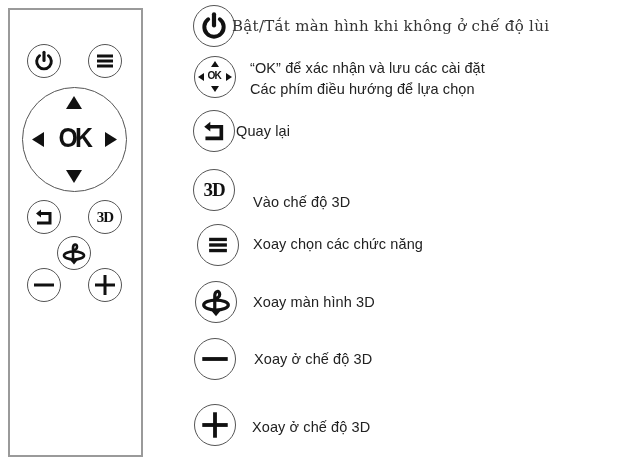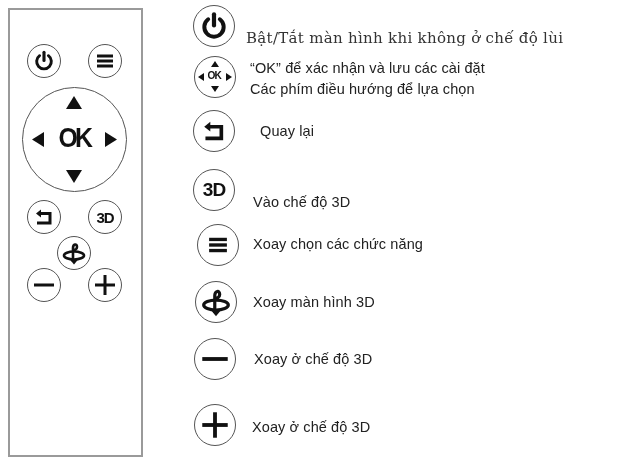"Bật/Tắt màn hình khi không" div.label { left: 246px -> 232px; margin-top: 12px -> none }
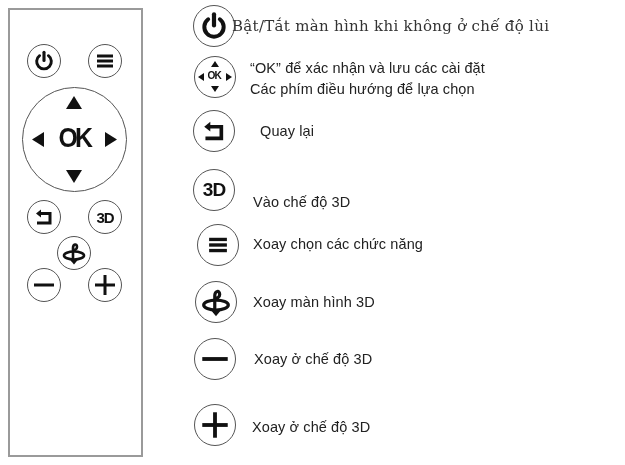"Quay lại" div.label { left: 260px -> 236px }
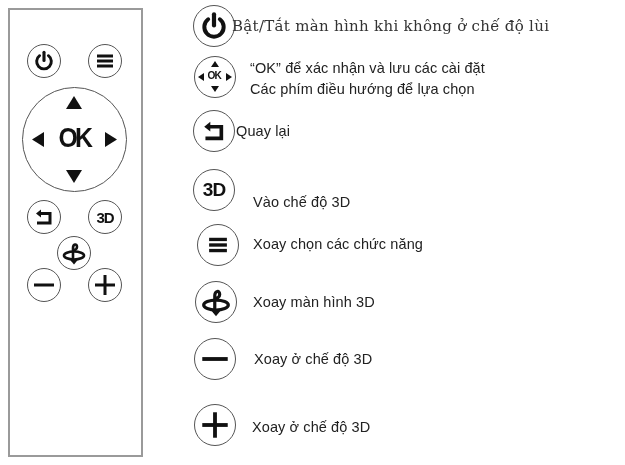"3D" .three-d { font-family: Liberation Sans, sans-serif -> Liberation Serif, serif }
